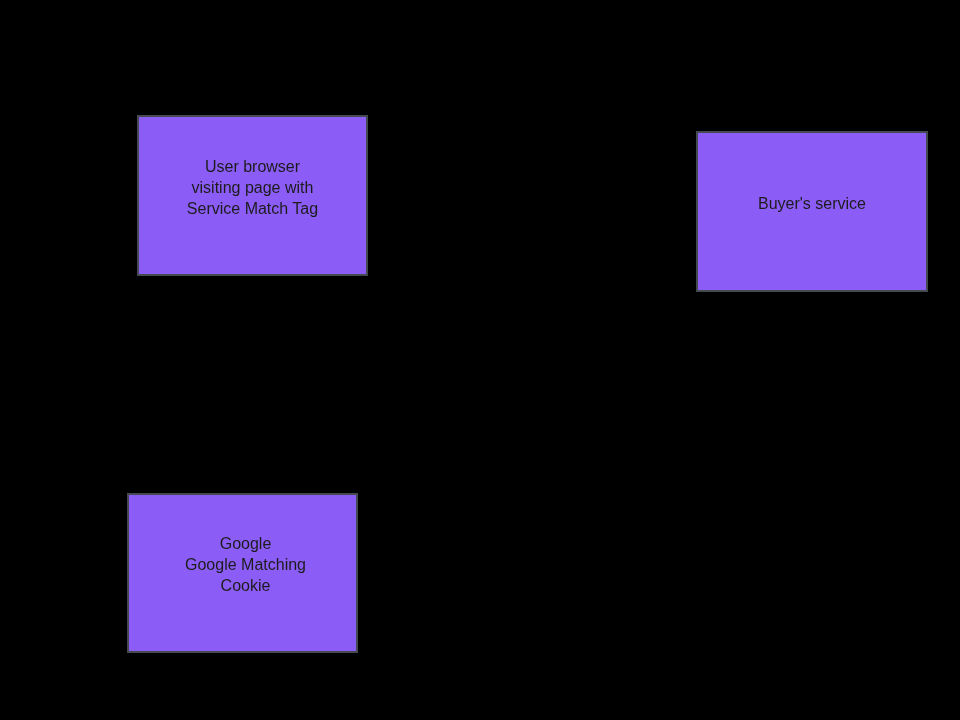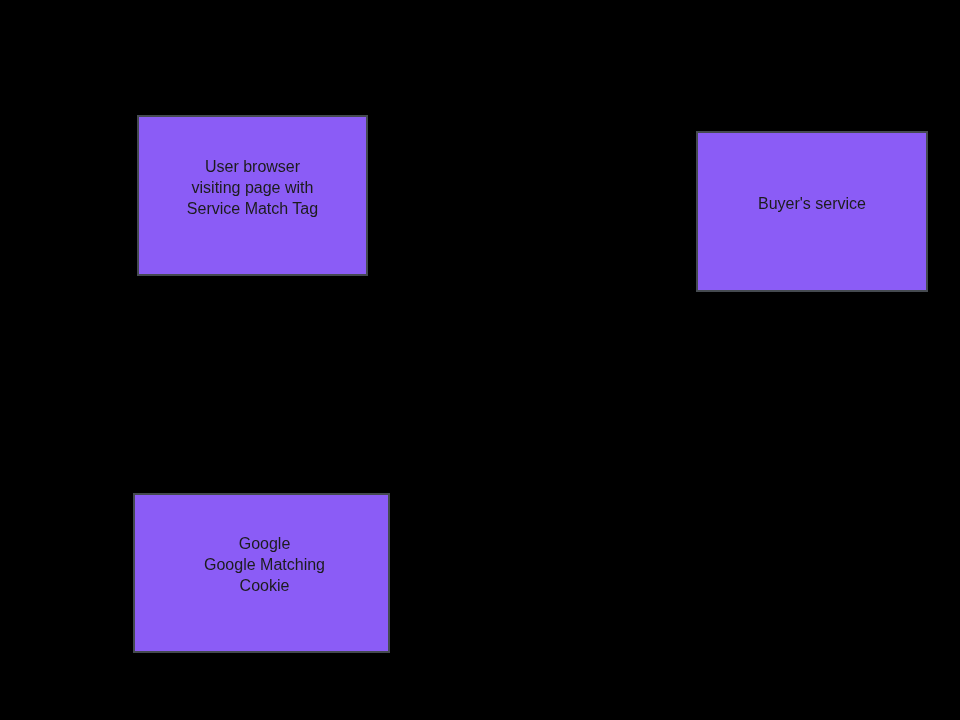"Google" .node-google-cms { left: 133px -> 127px; width: 257px -> 231px }
